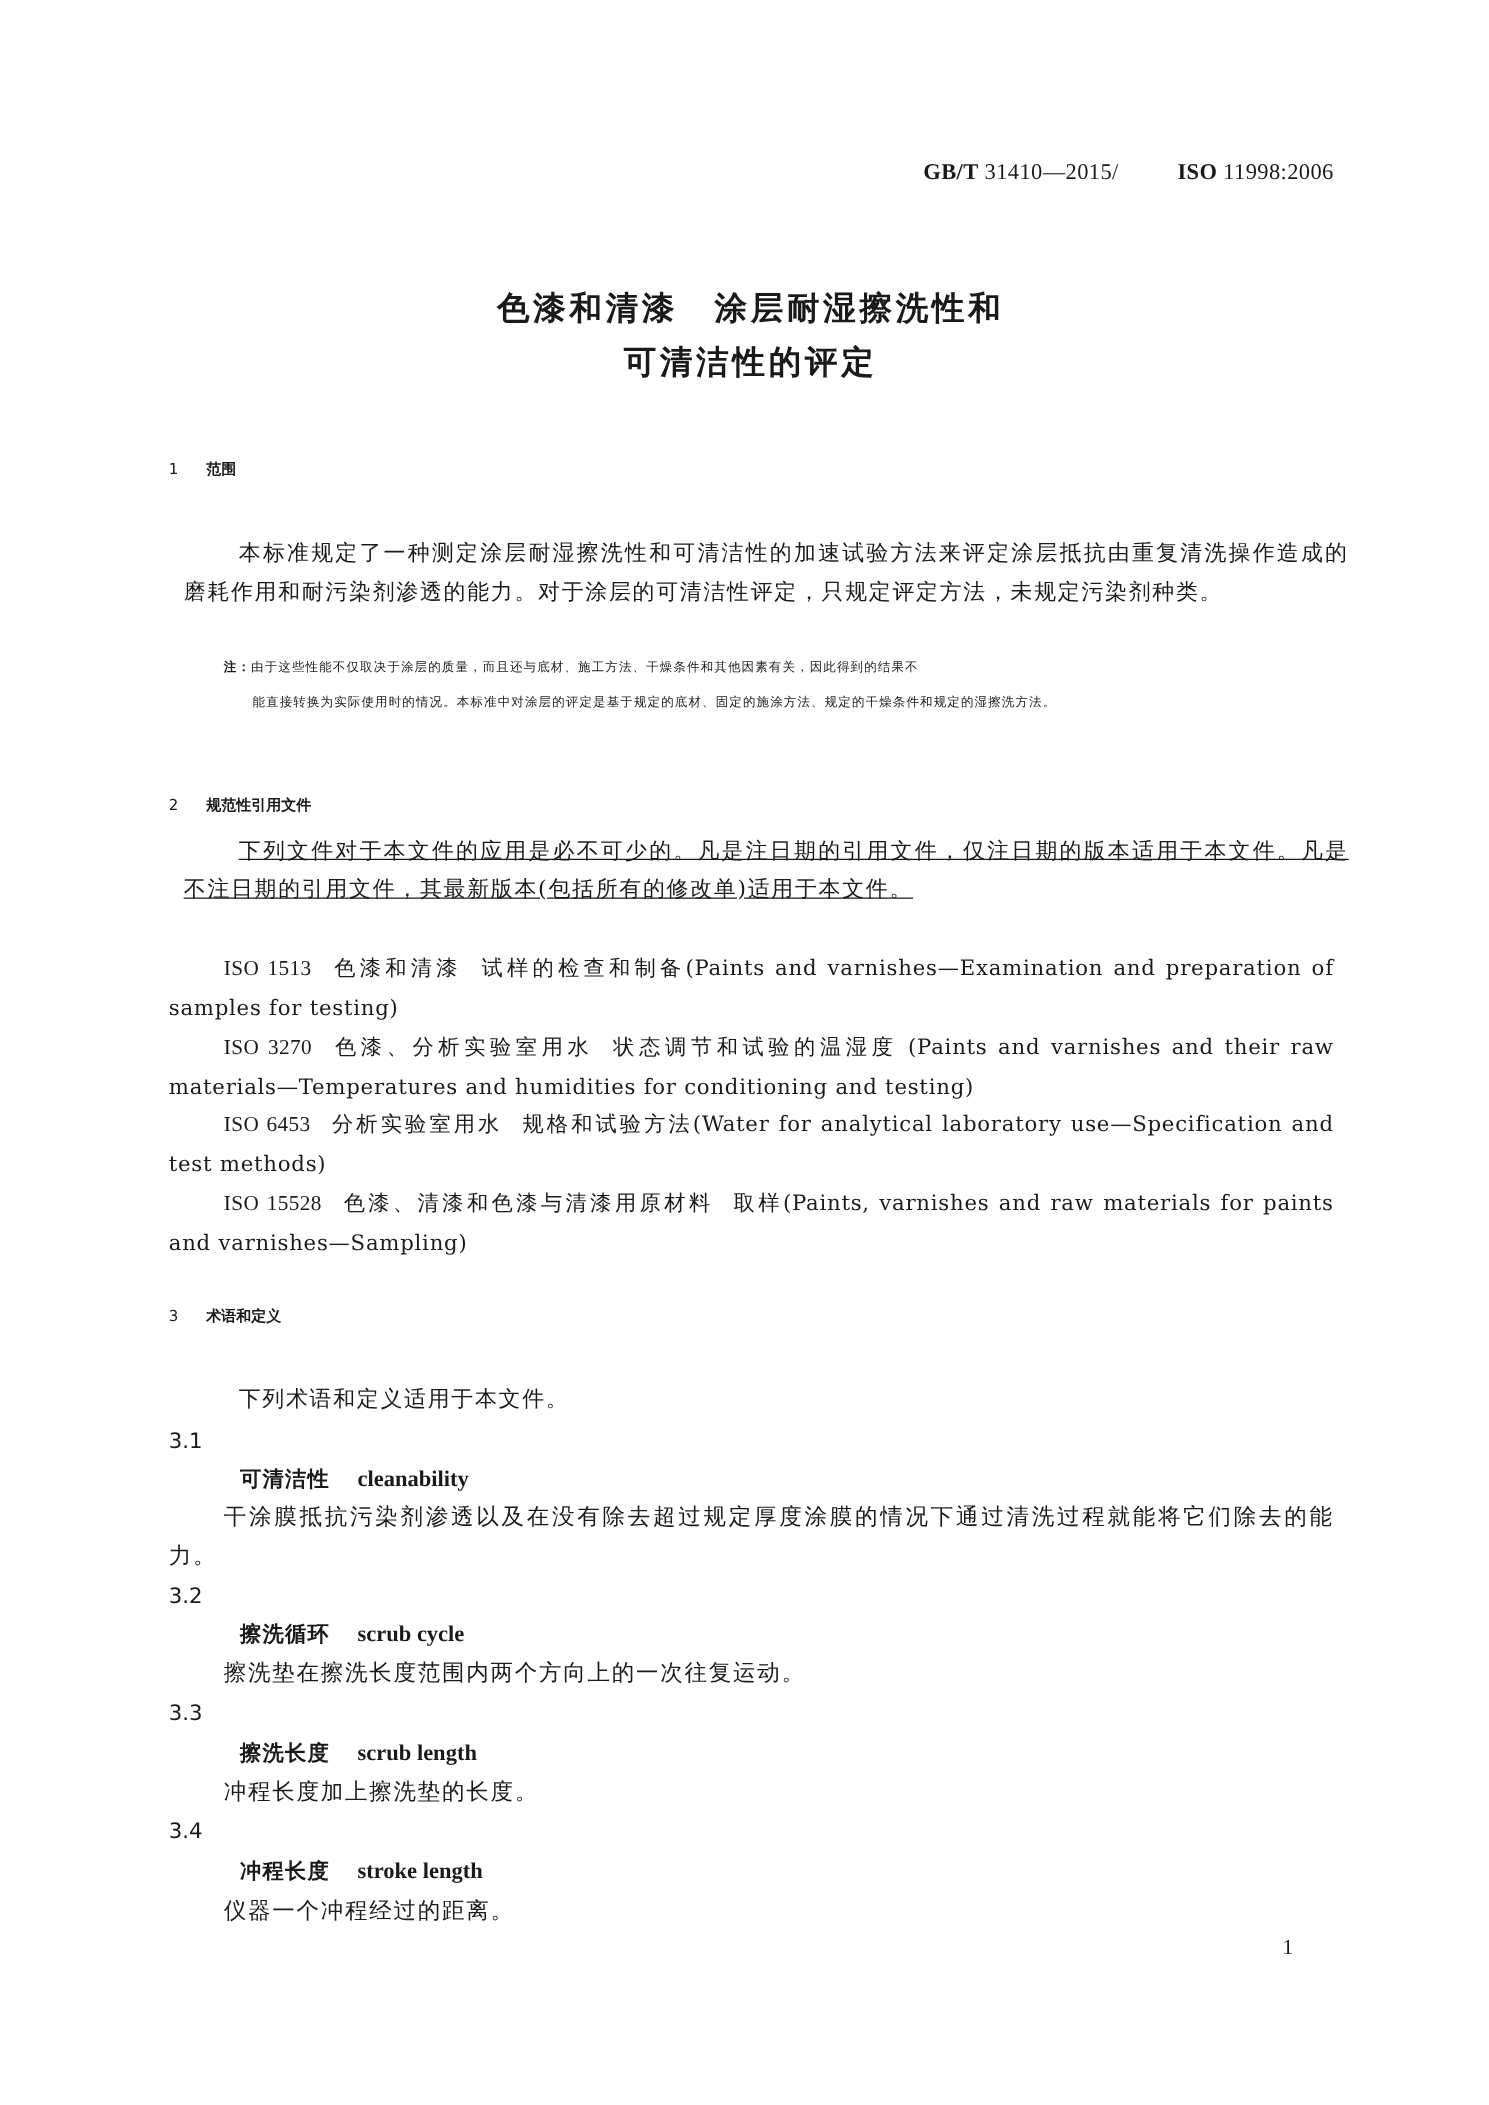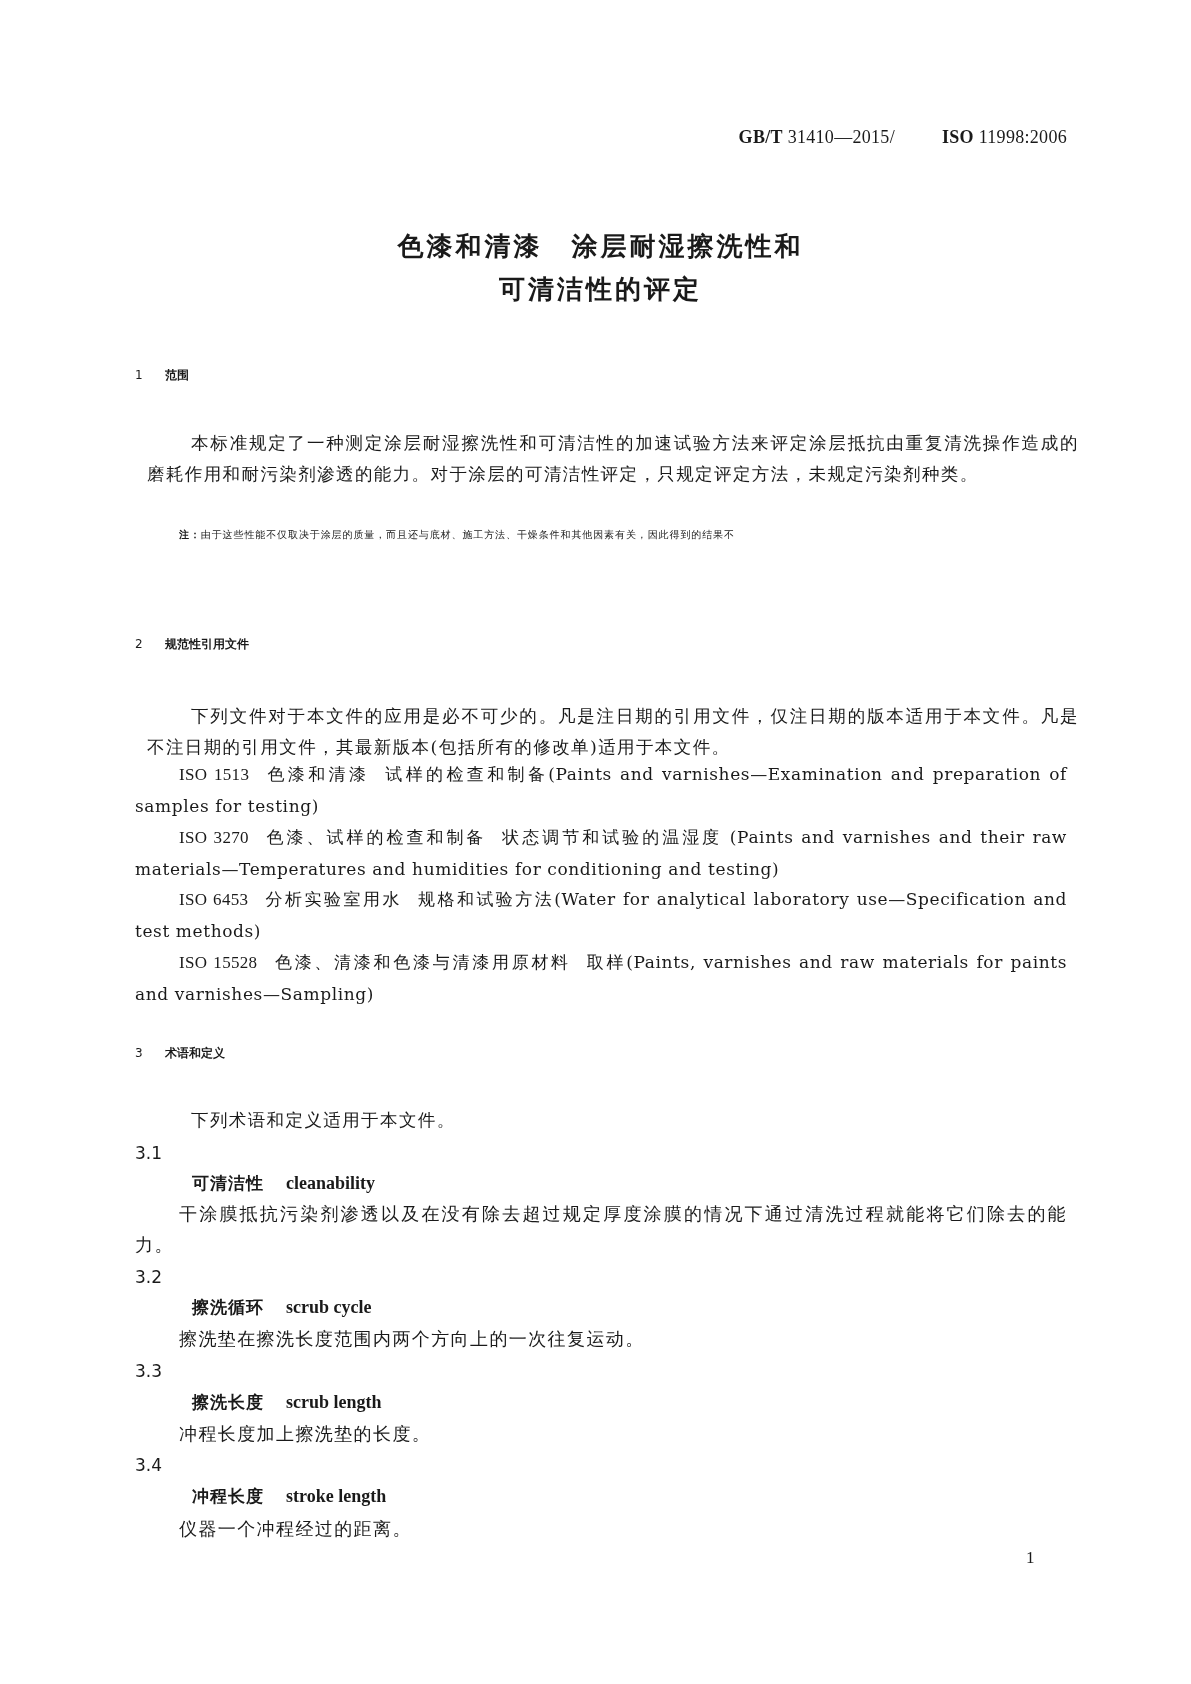"能直接转换为实际使用时的情况。本标准中对涂层的评定是基于规定的底材、固定的施涂方" span.cont { html: none -> <span>能直接转换为实际使用时的情况。本标准中对涂层的评定是基于规定的底材、固定的施涂方法、规定的干燥条件和规定的湿擦洗方法。</span> }
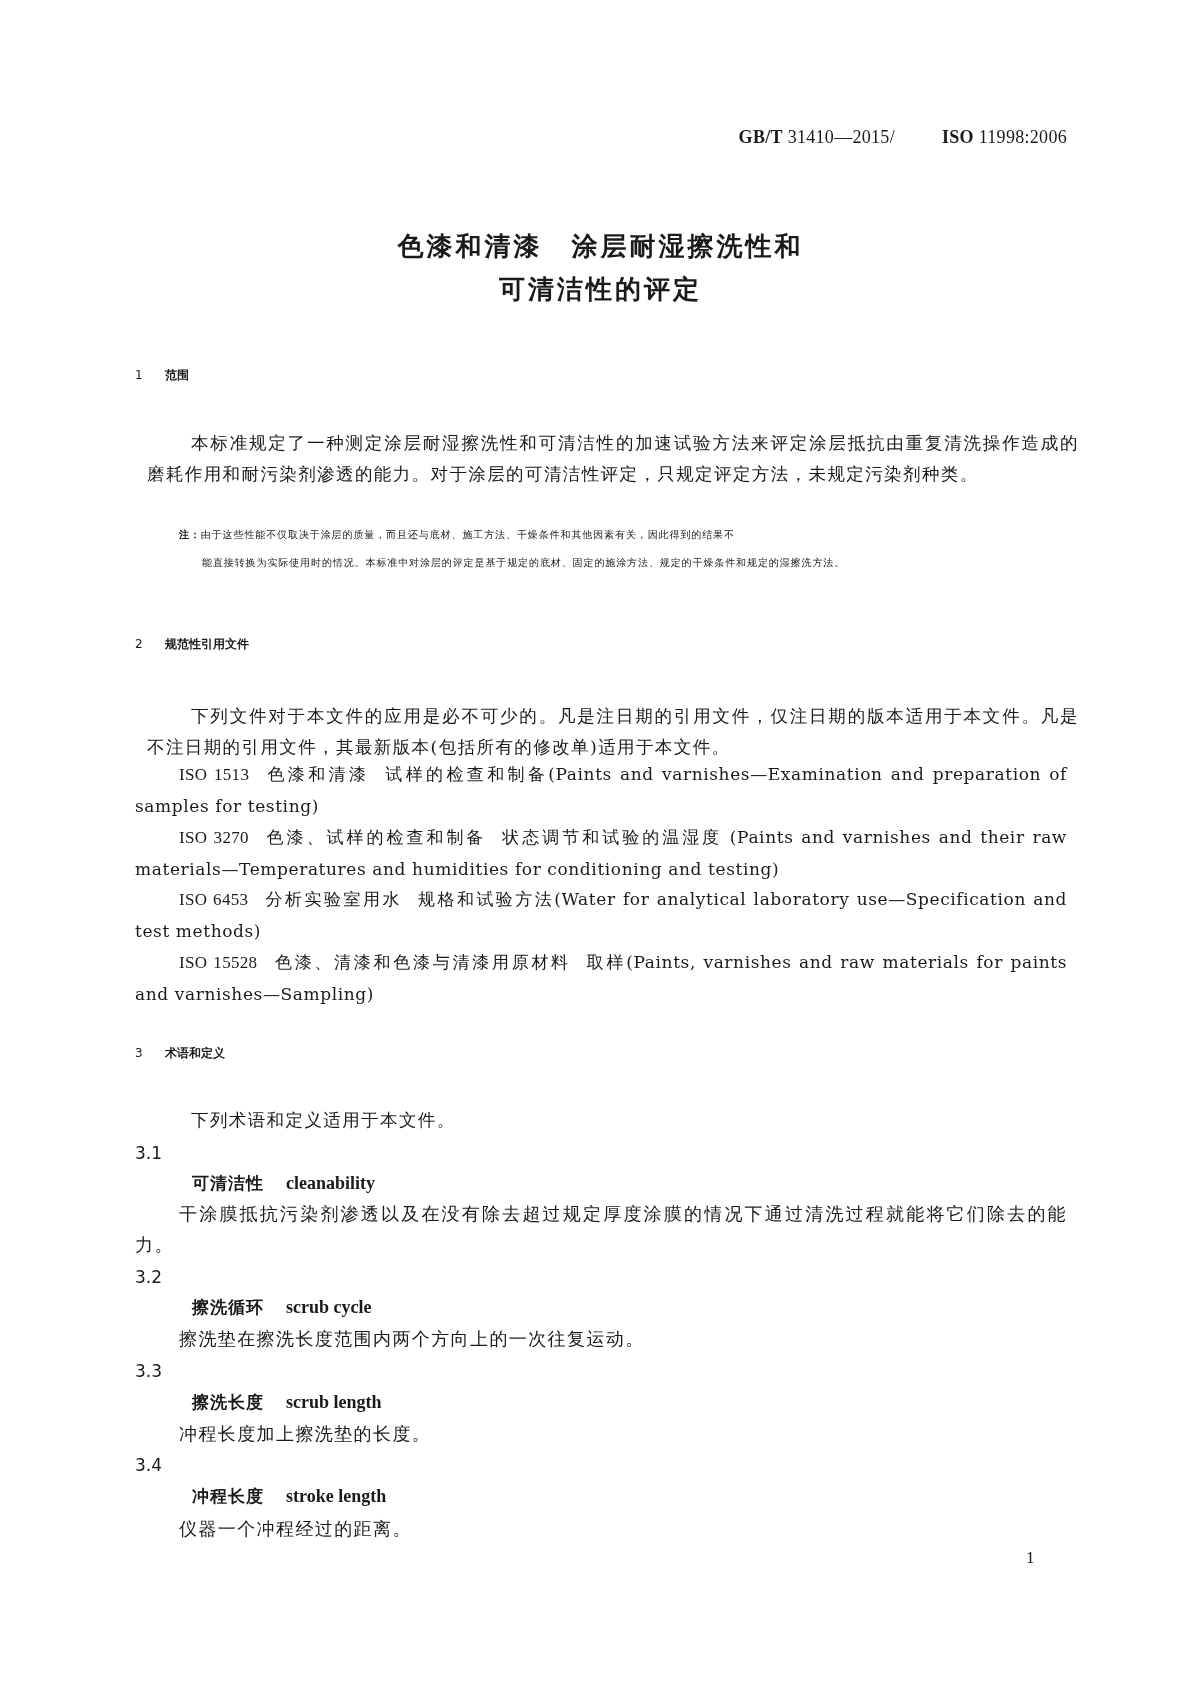"下列文件对于本文件的应用是必不可少的。凡是注日期的引用文件，仅注日期的版本适用于" div.para { text-decoration: none -> underline; top: 701px -> 666px }
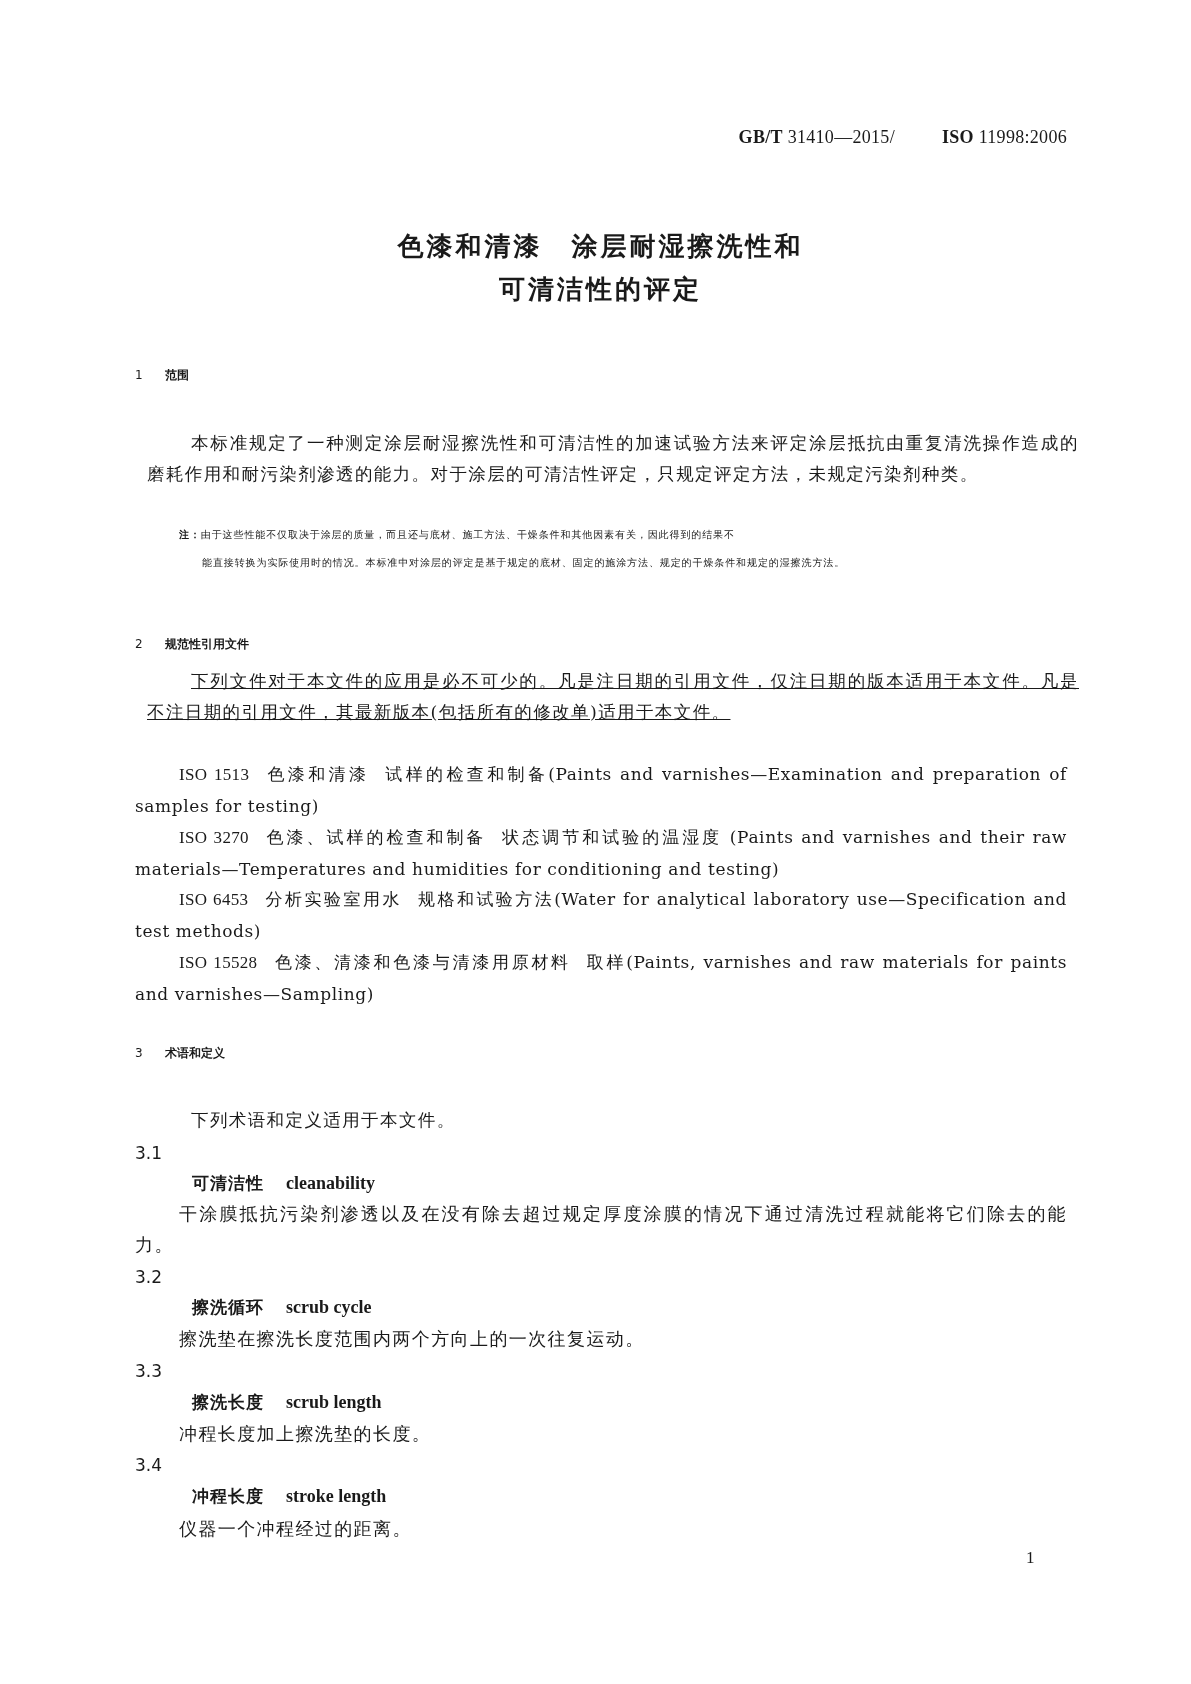"色漆、试样的检查和制备" span.zh { text: 试样的检查和制备 -> 分析实验室用水 }
